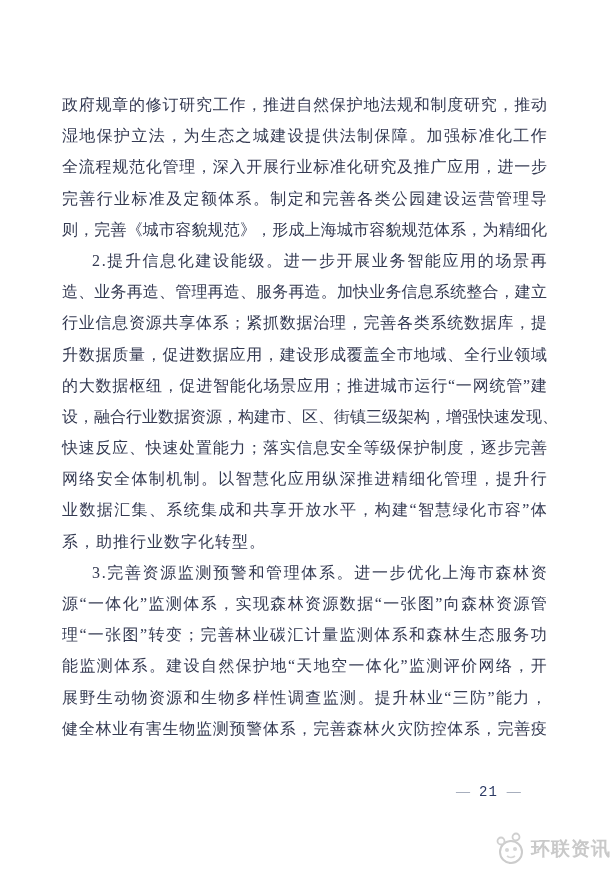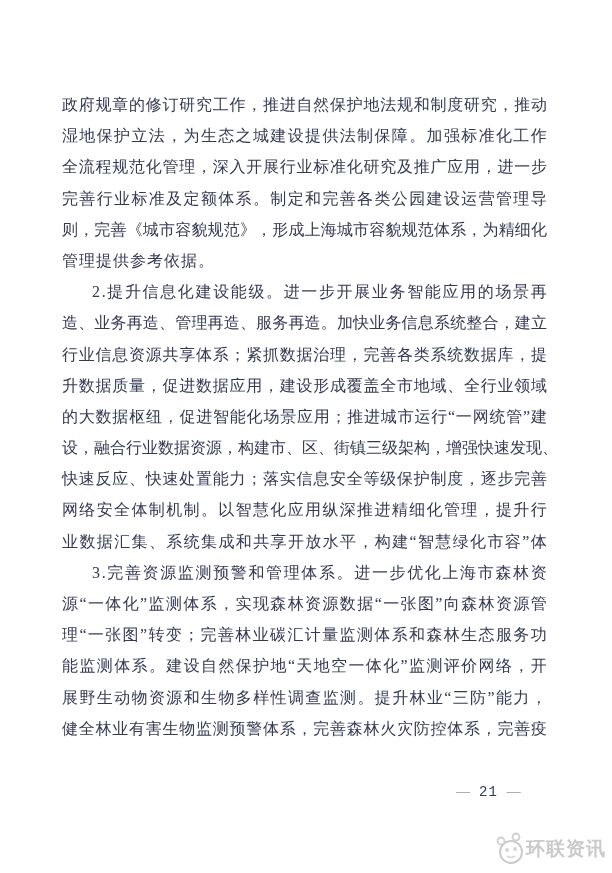"管理提供参考依据。" div.line { html: <div>管理提供参考依据。</div> -> none }
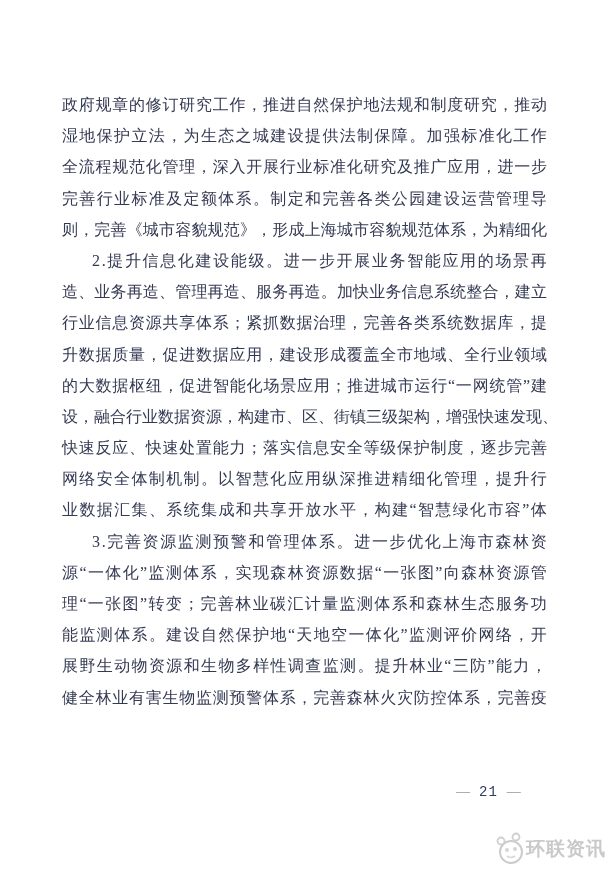"系，助推行业数字化转型。" div.line { html: none -> <div>系，助推行业数字化转型。</div> }
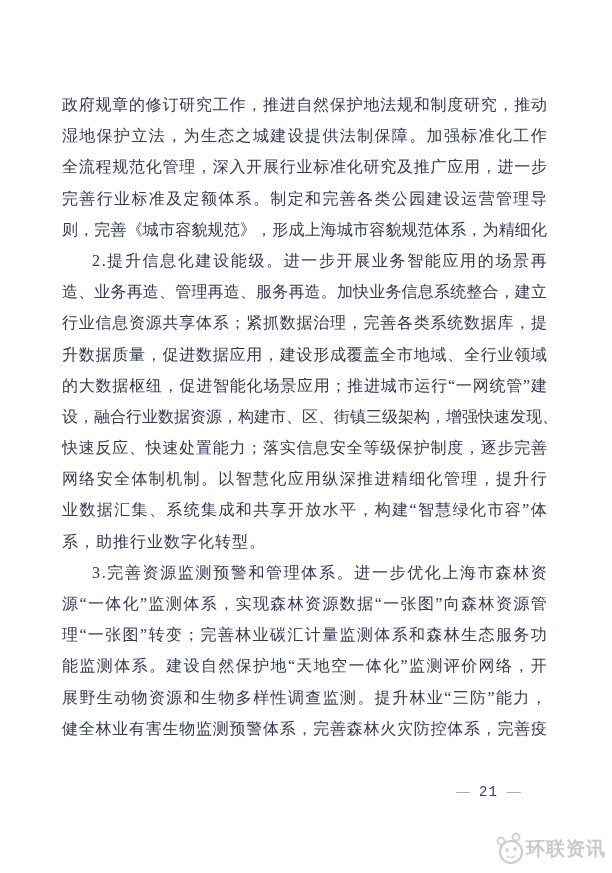"环联资讯" .brand { gap: none -> 5px }
